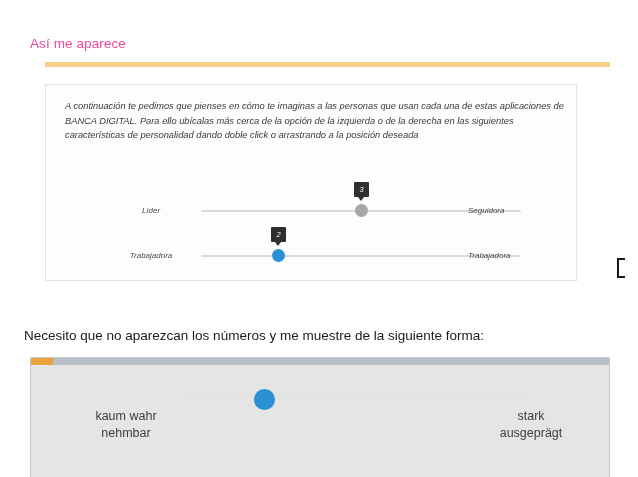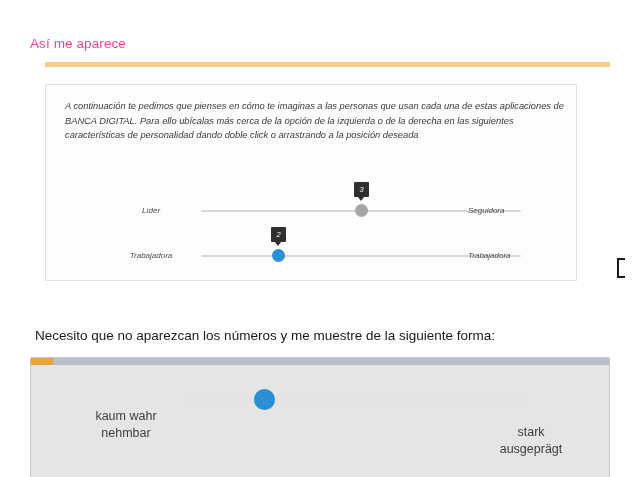"Necesito que no aparezcan los" .heading-mid { left: 35px -> 24px }
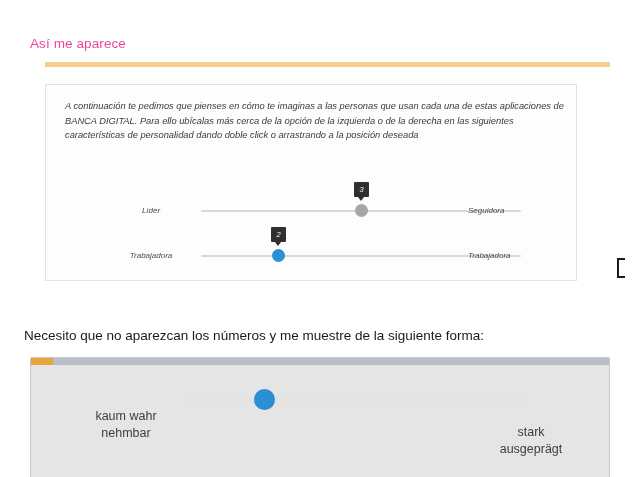"stark" .p2-label-right { top: 66px -> 50px }
